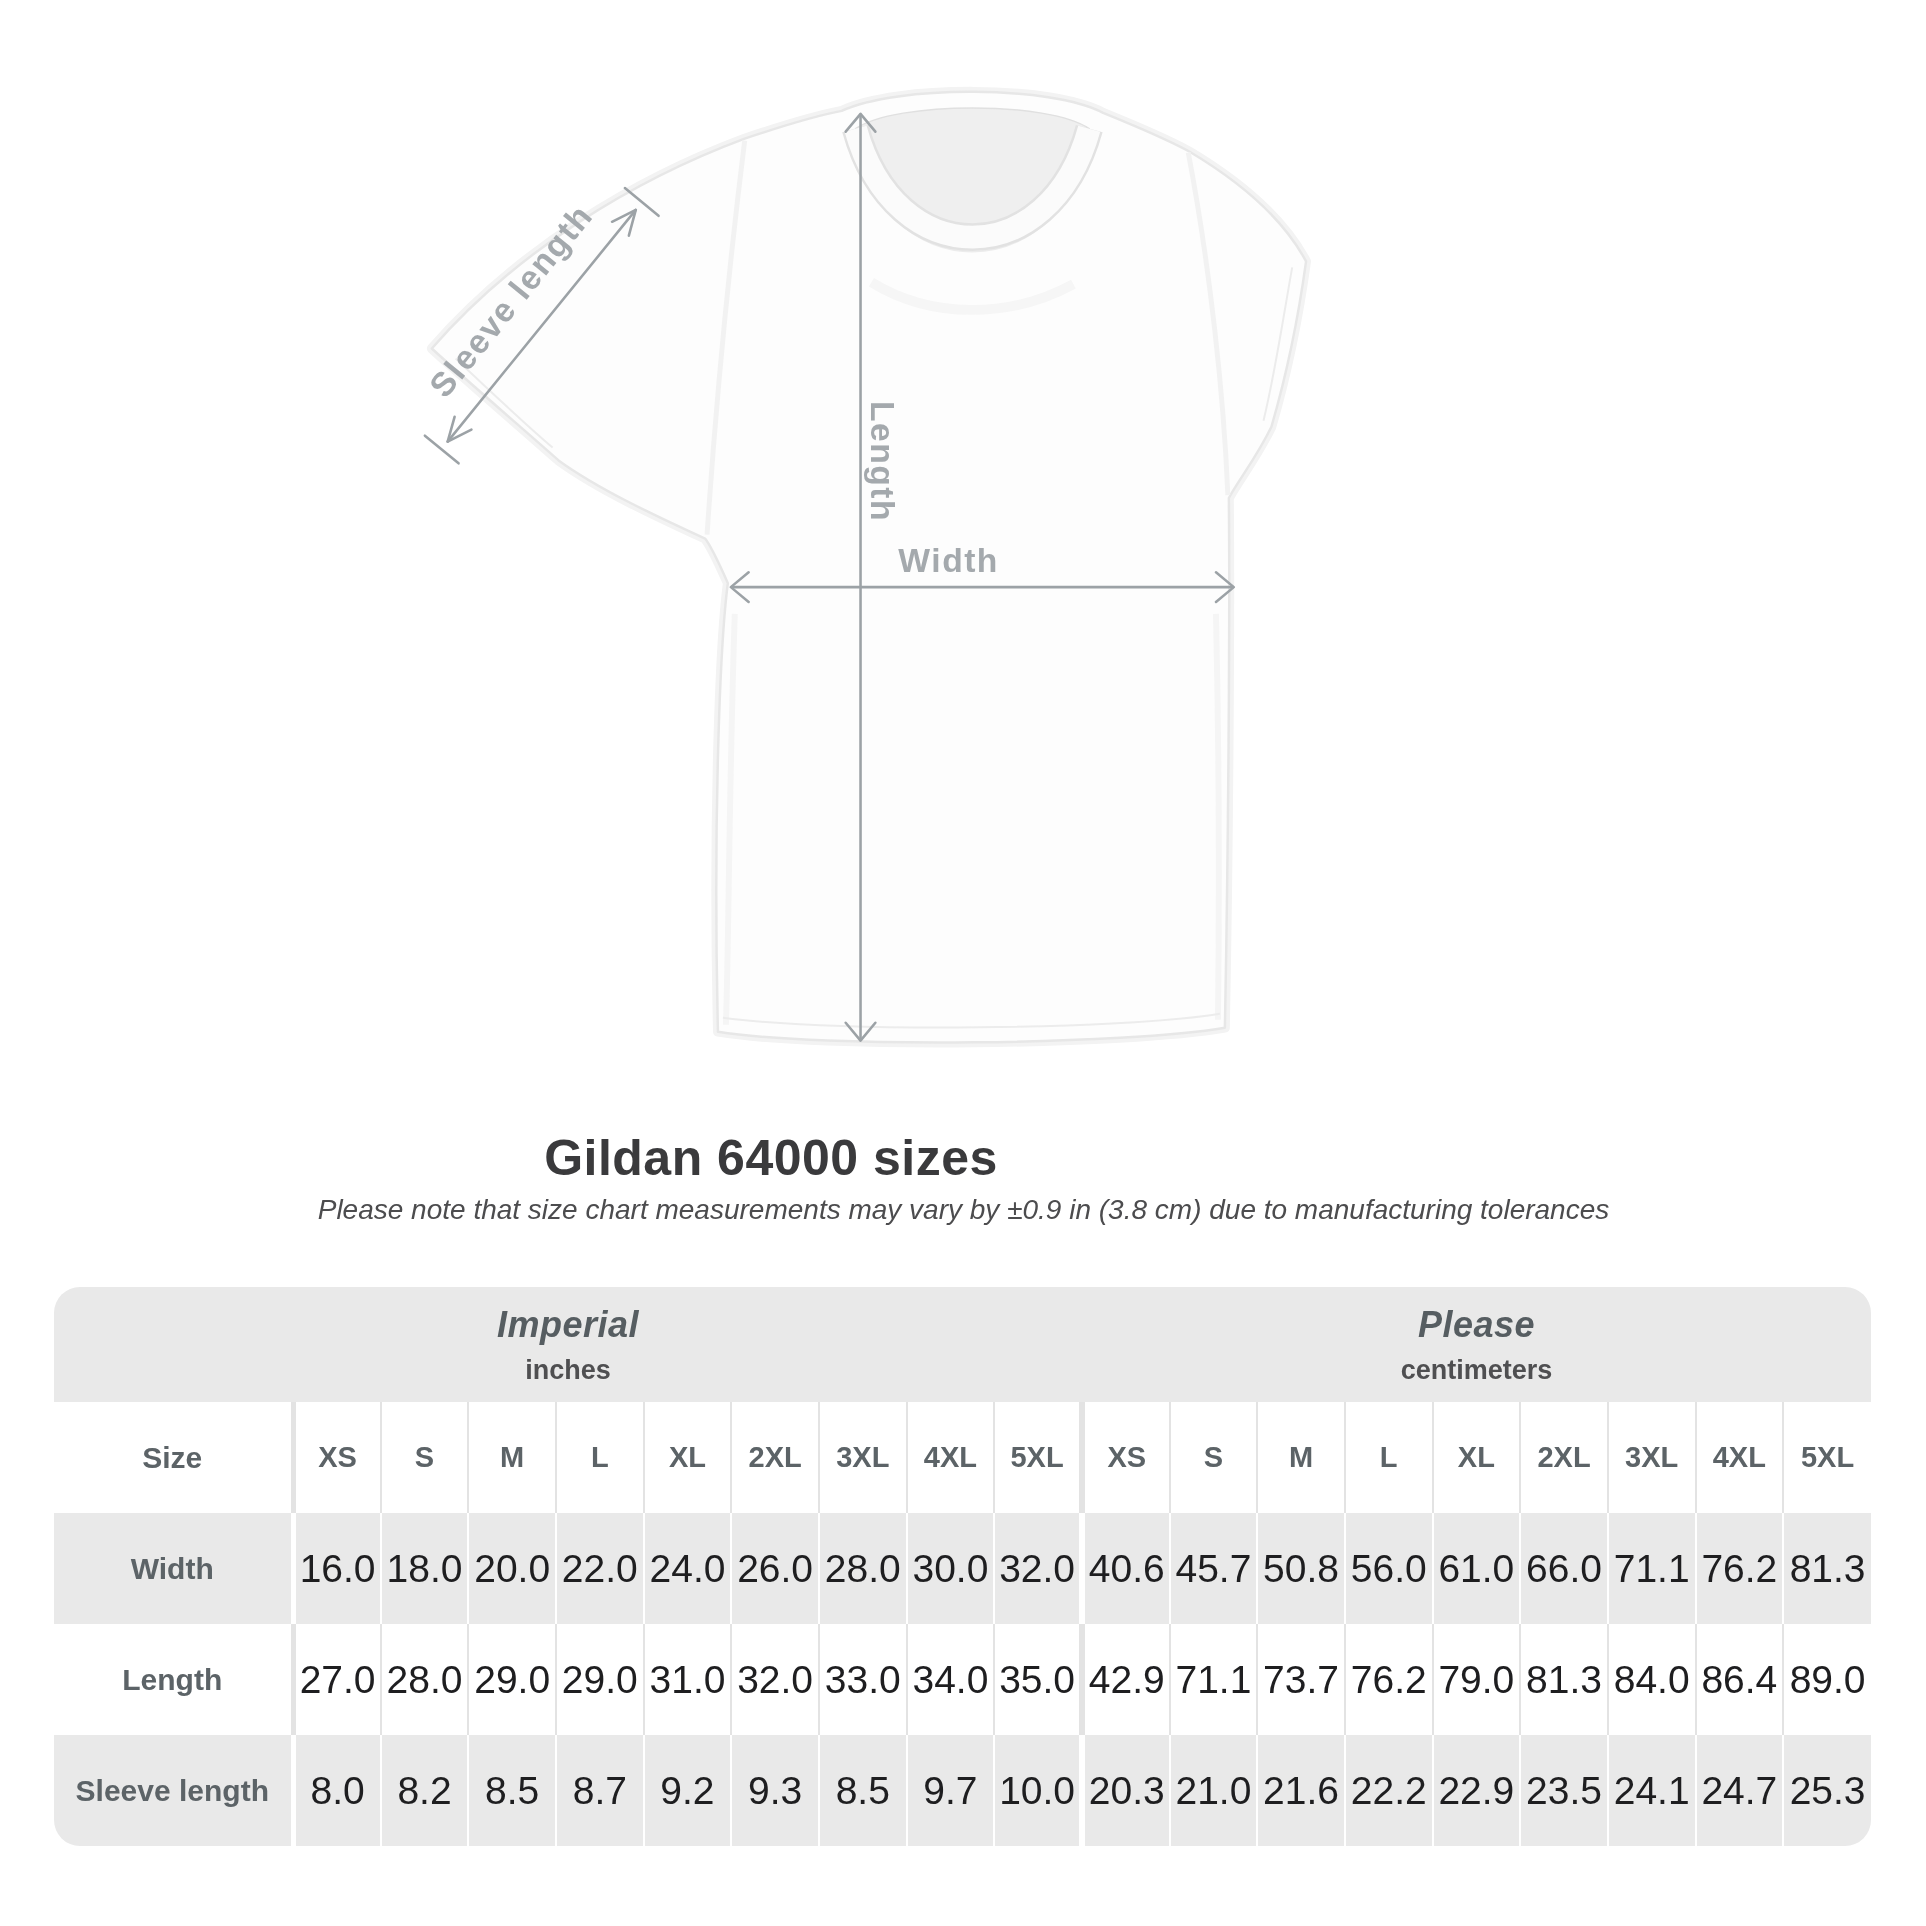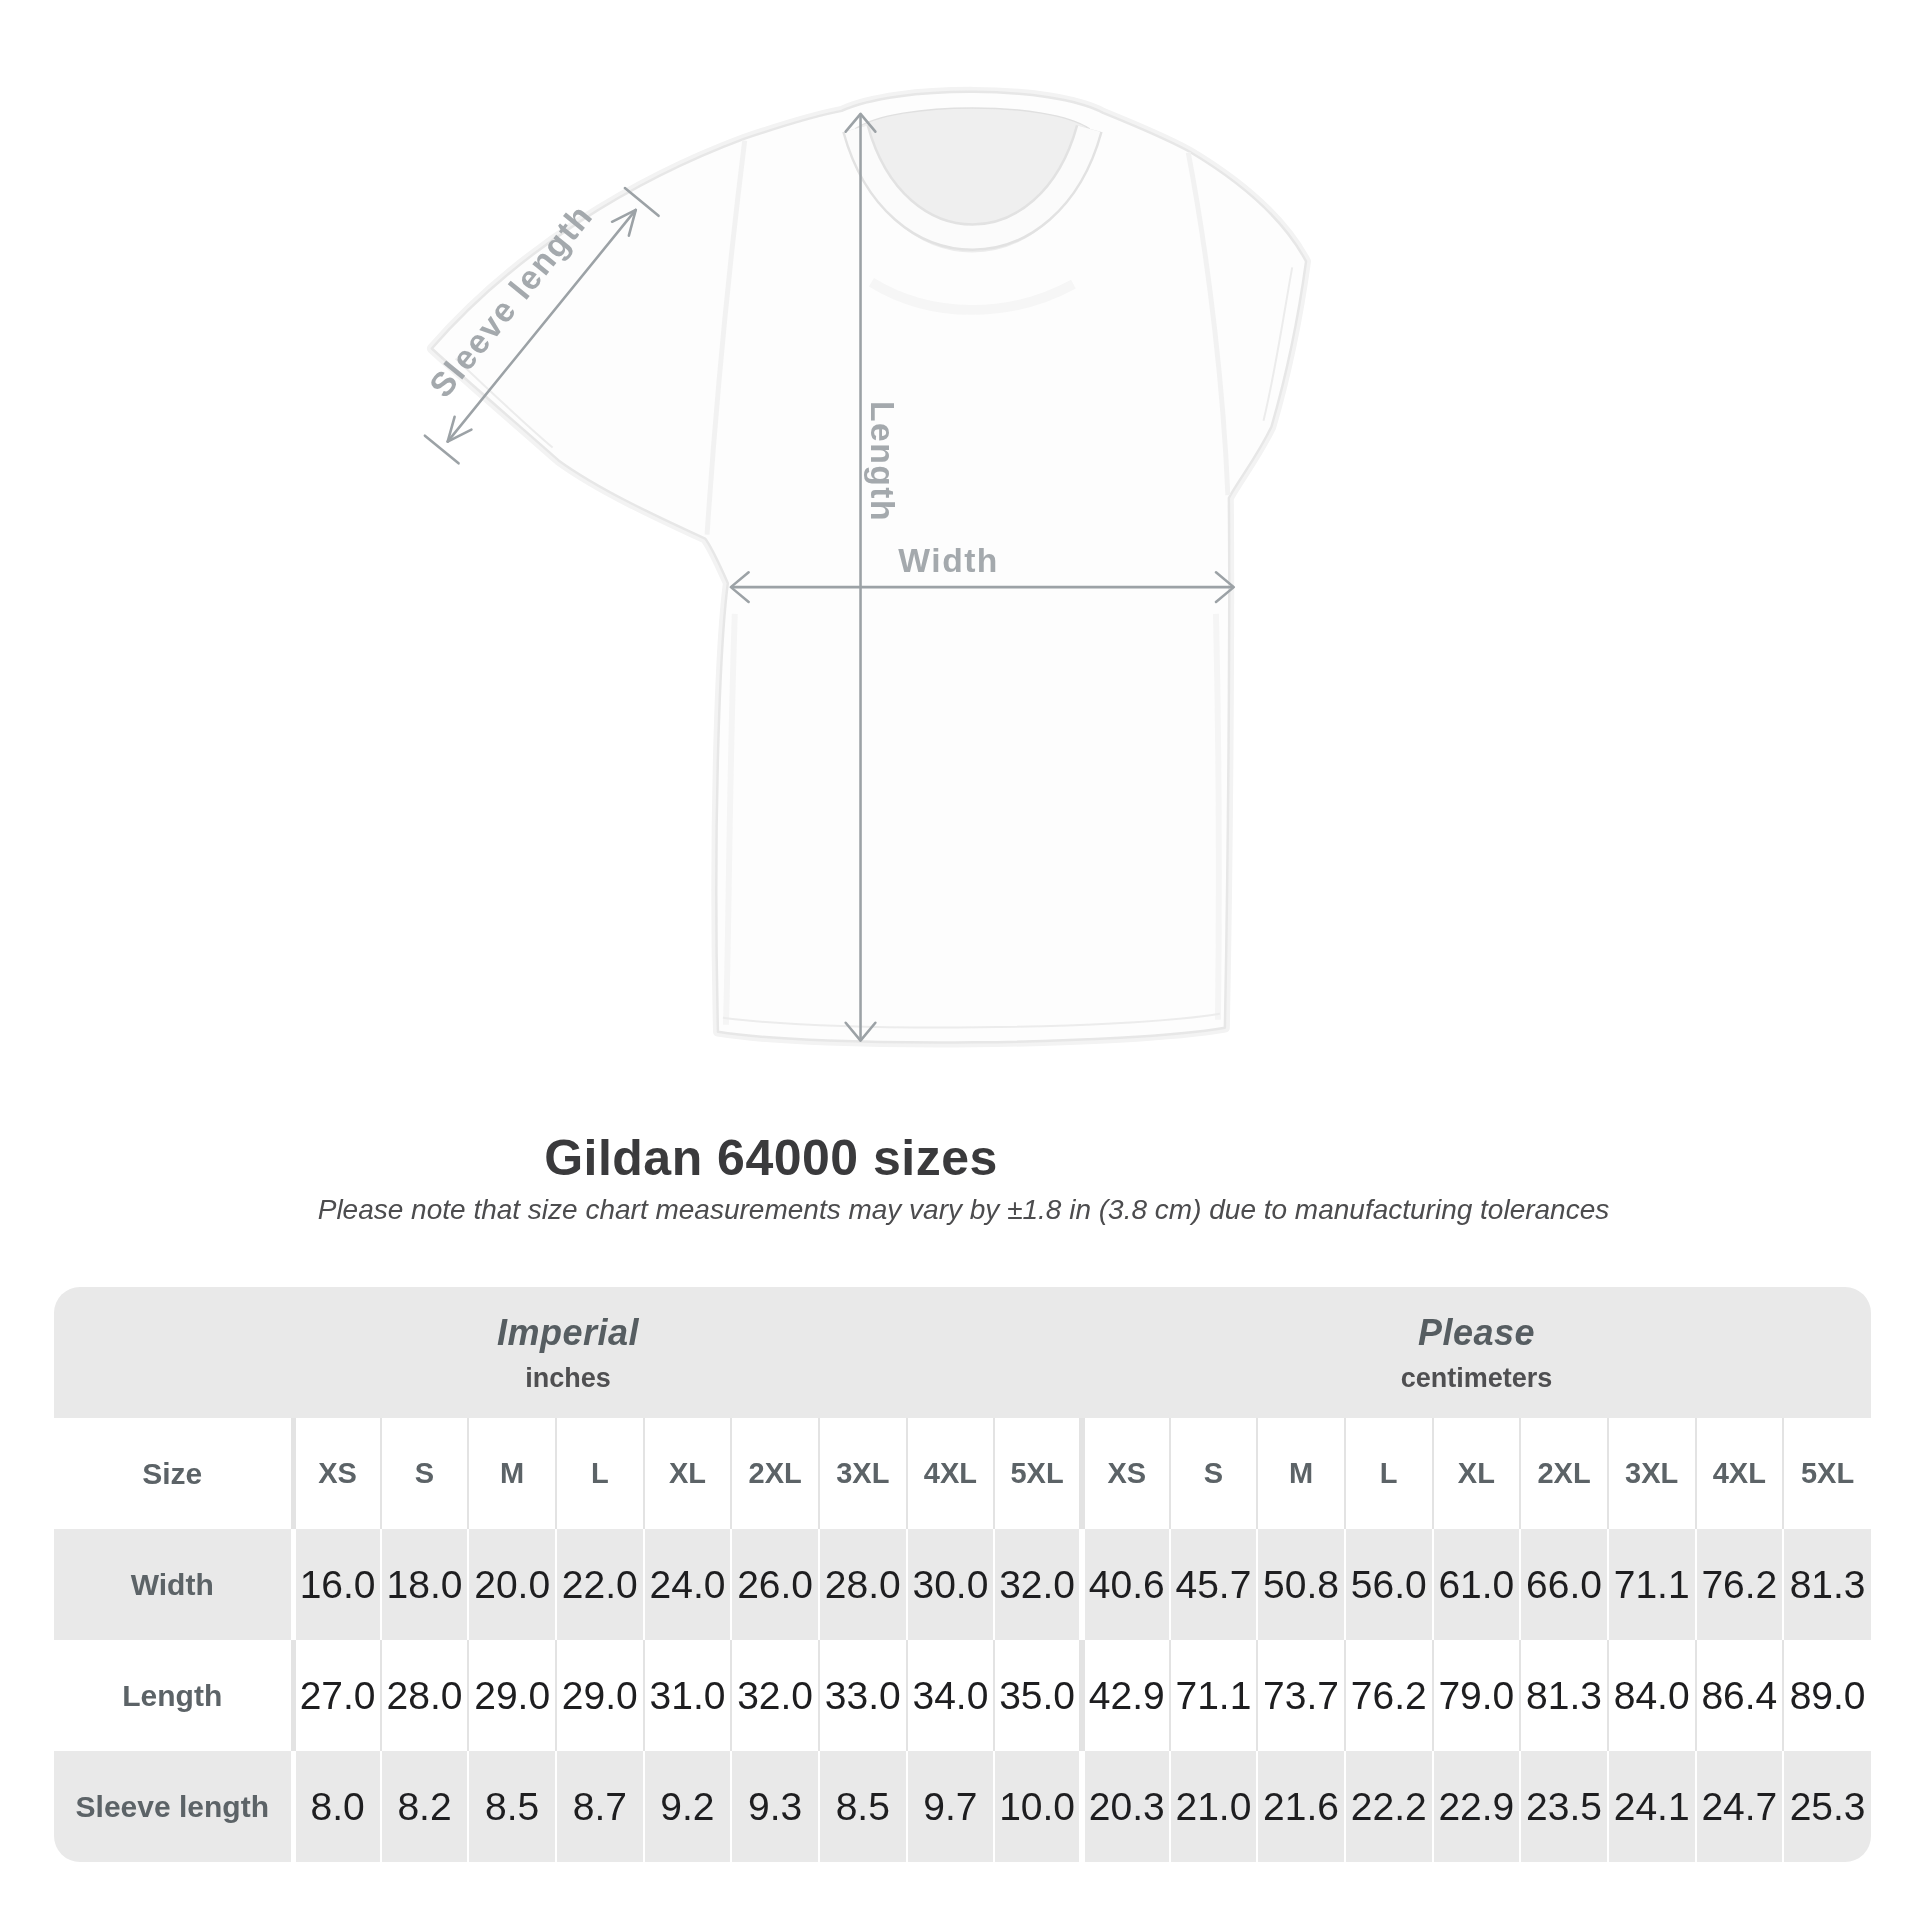"Please note that size chart" div.page-subtitle { text: 1.8 -> 0.9 }
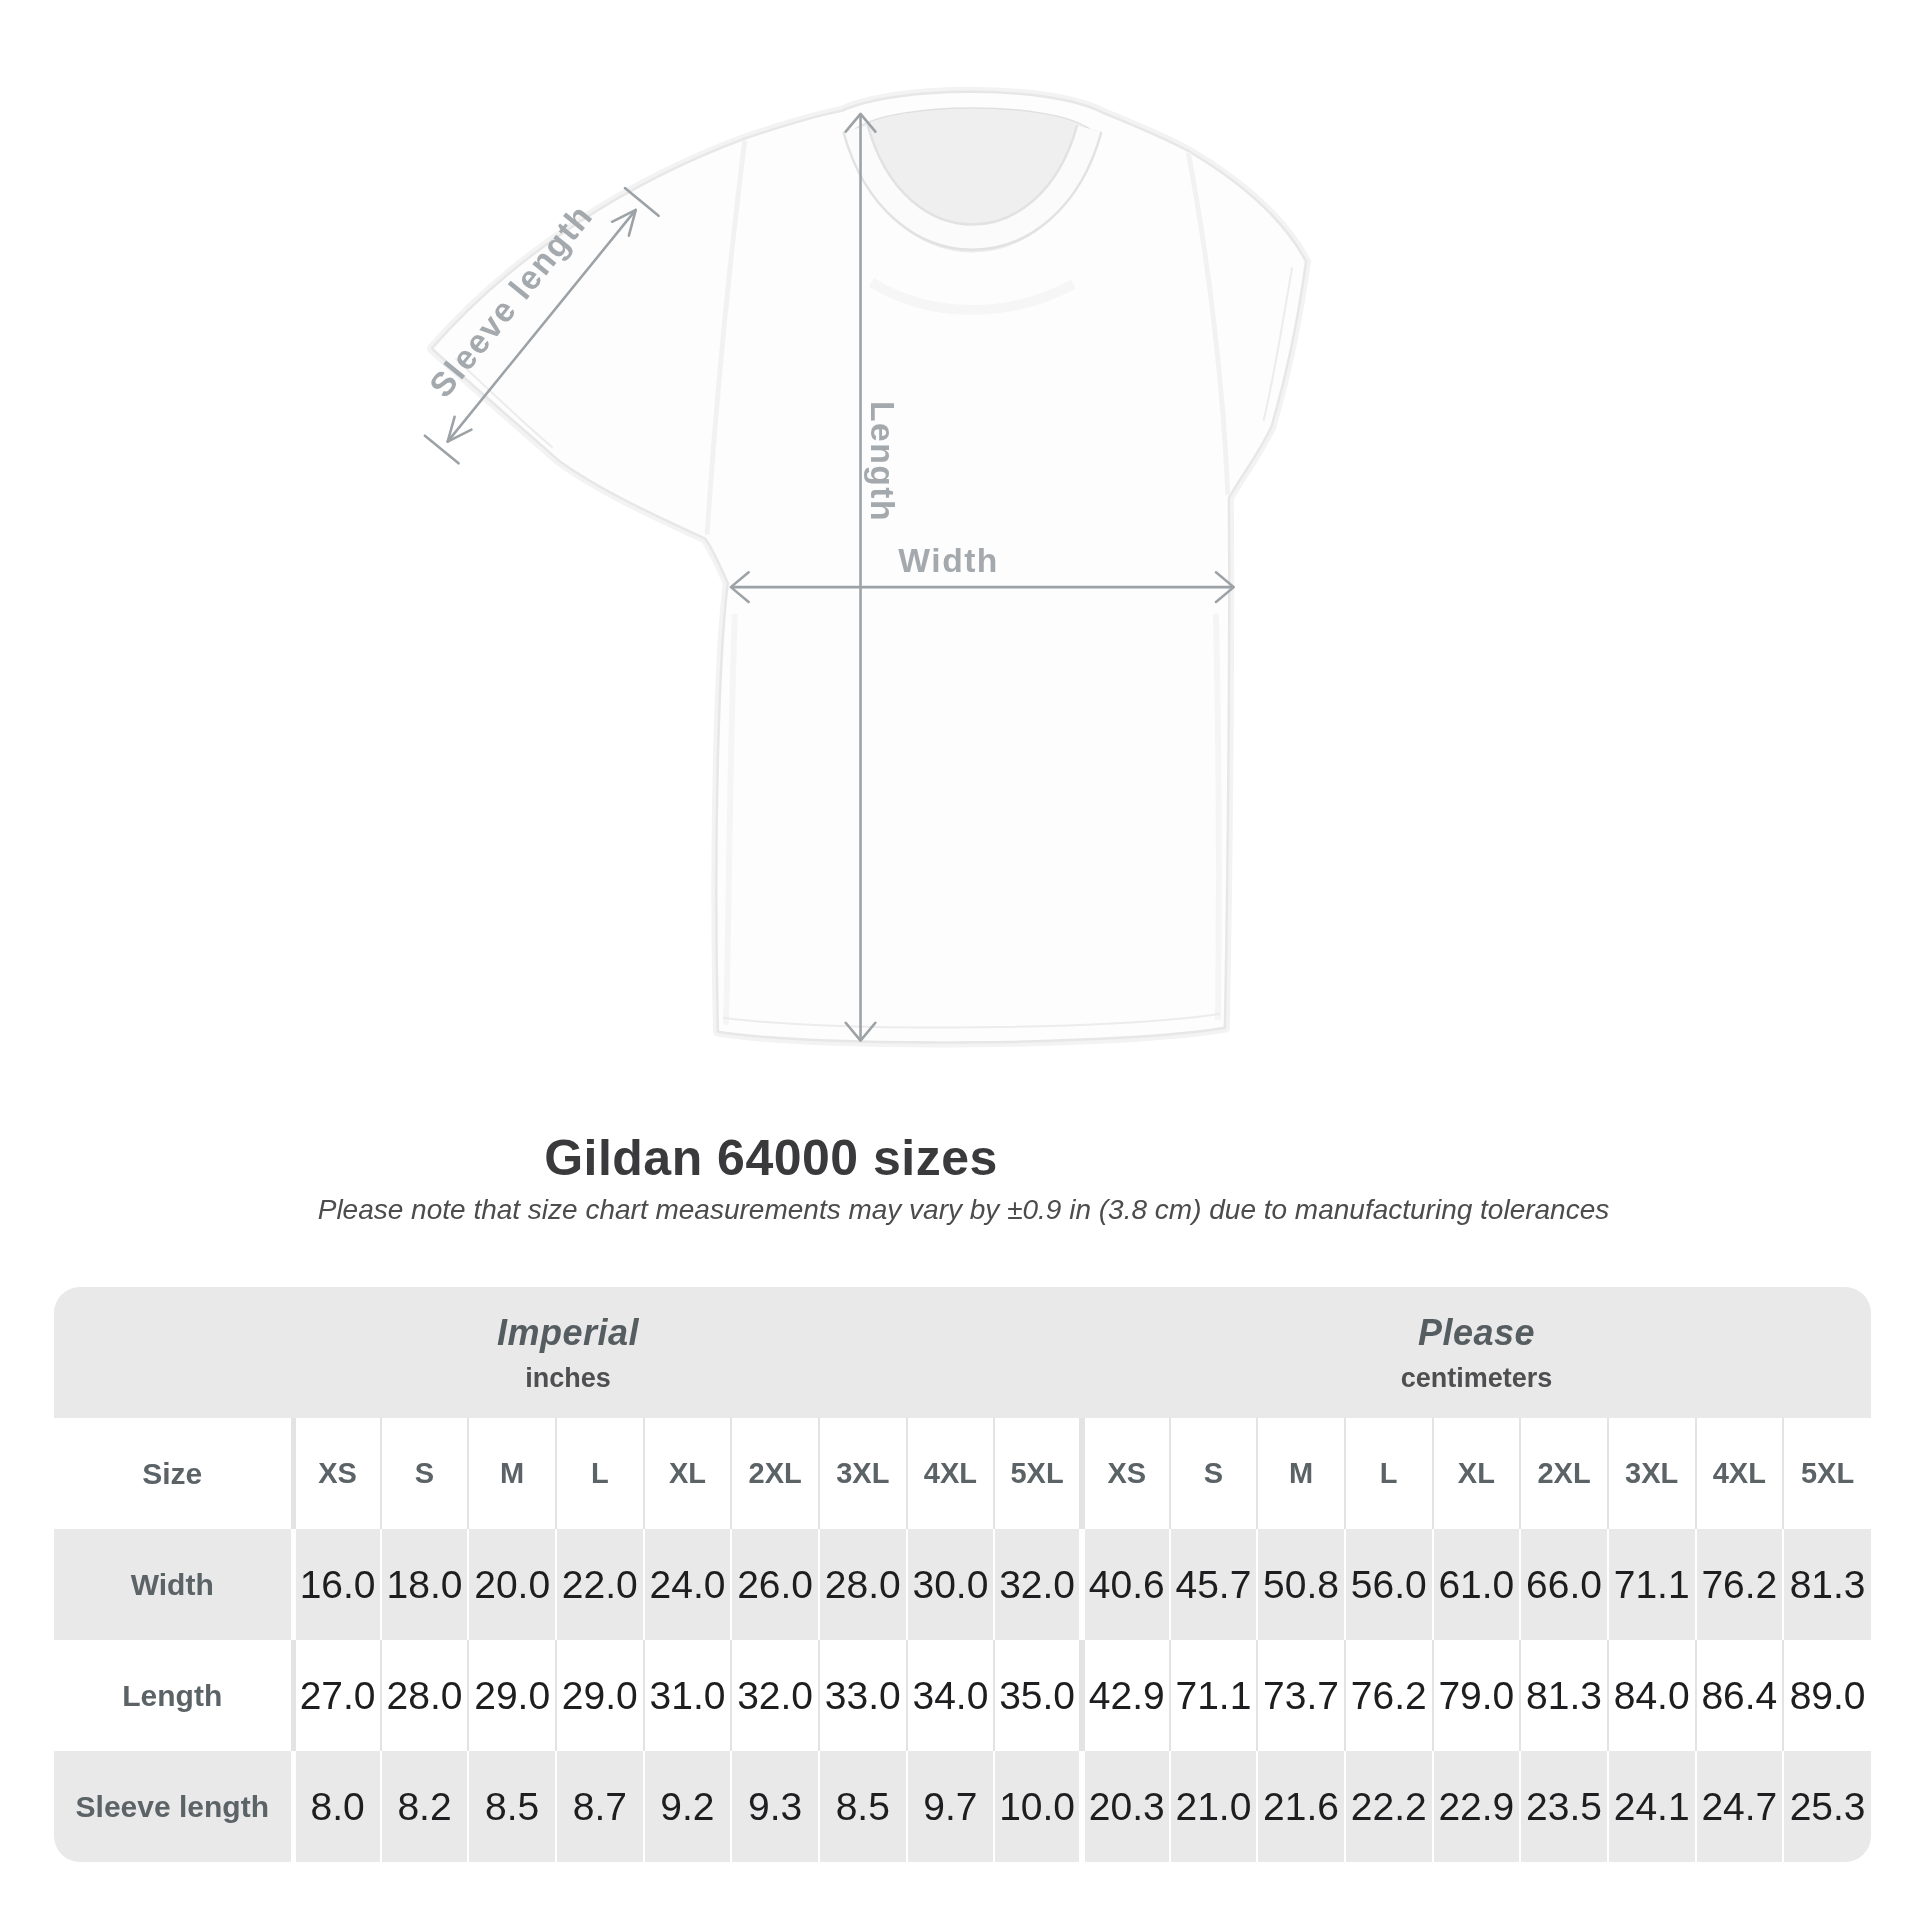"Imperial" tr.group-row th { padding: 12px -> 4px }
